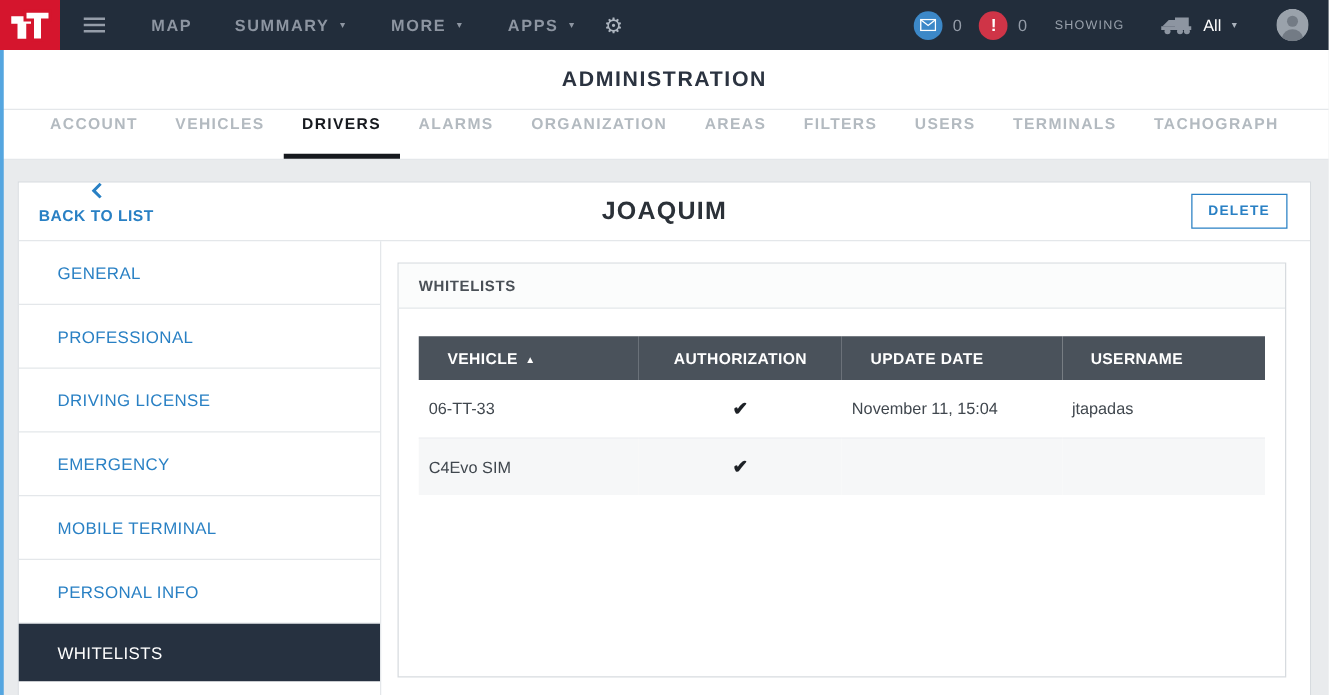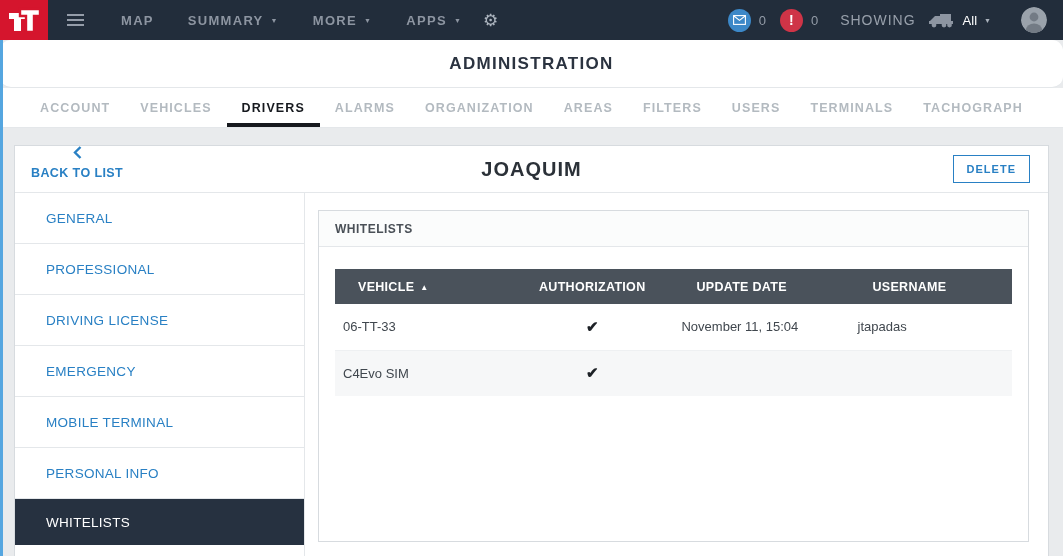"SHOWING" .showing { font-size: 14px -> 10px; margin: 0 10px 0 8px -> 0 26px 0 8px }
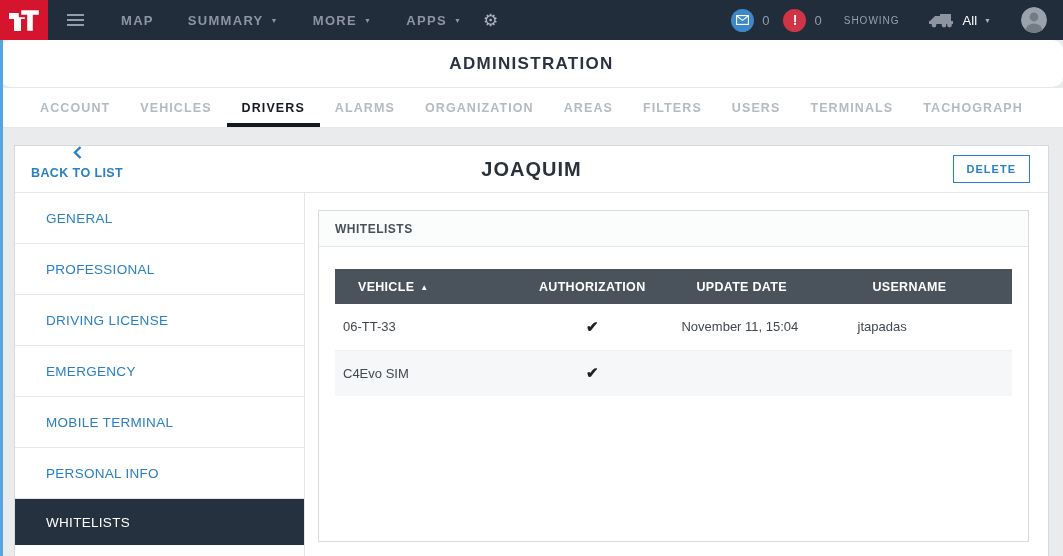"ADMINISTRATION" .page-title-bar { border-radius: 11px -> none }
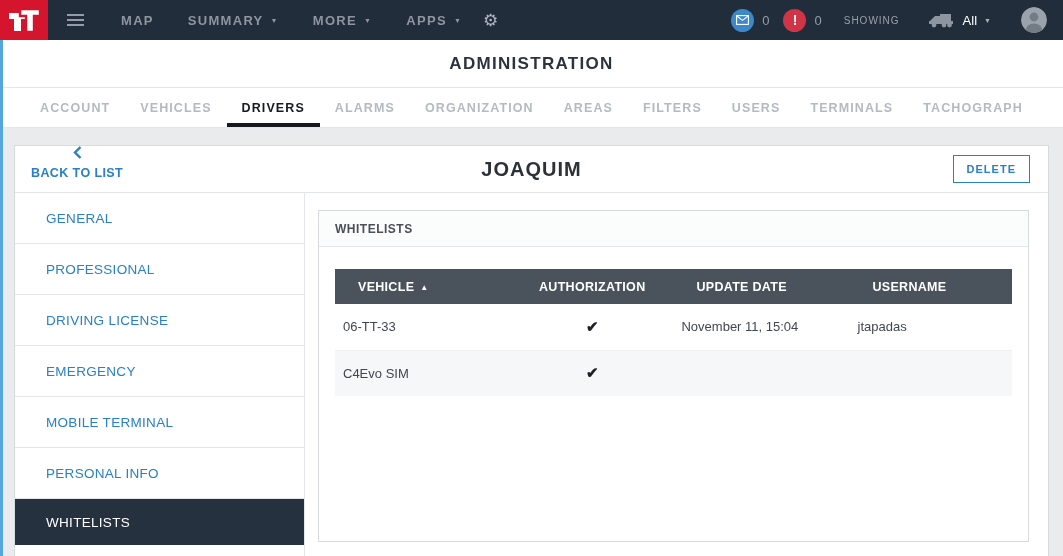"ACCOUNT" .tab { align-items: center -> flex-start }
